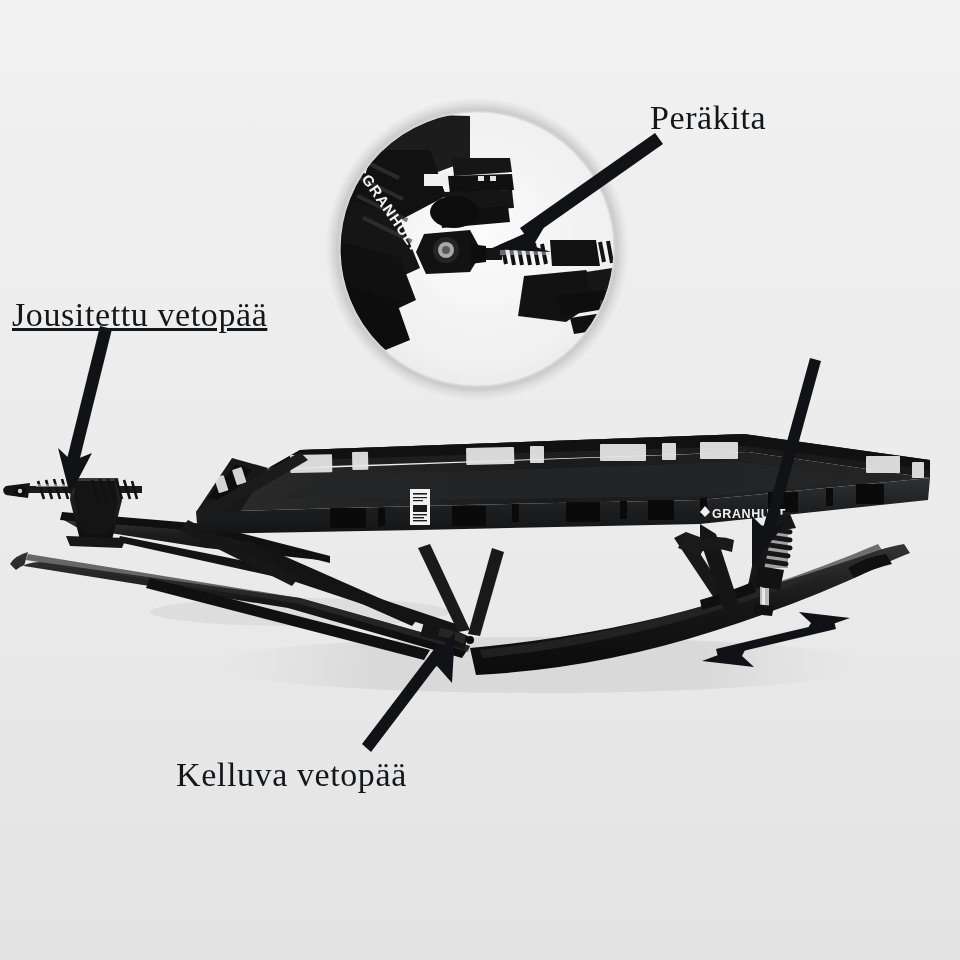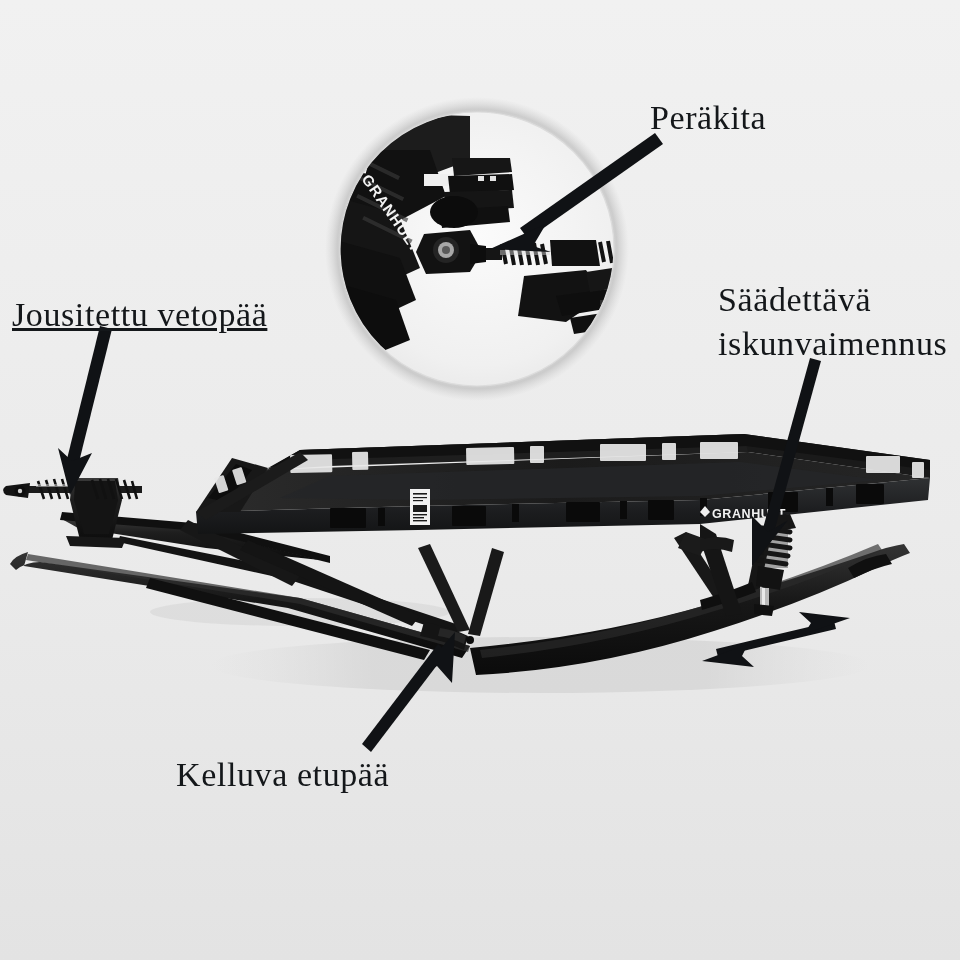"Säädettävä" div.label { html: <div>Säädettävä iskunvaimennus</div> -> none }
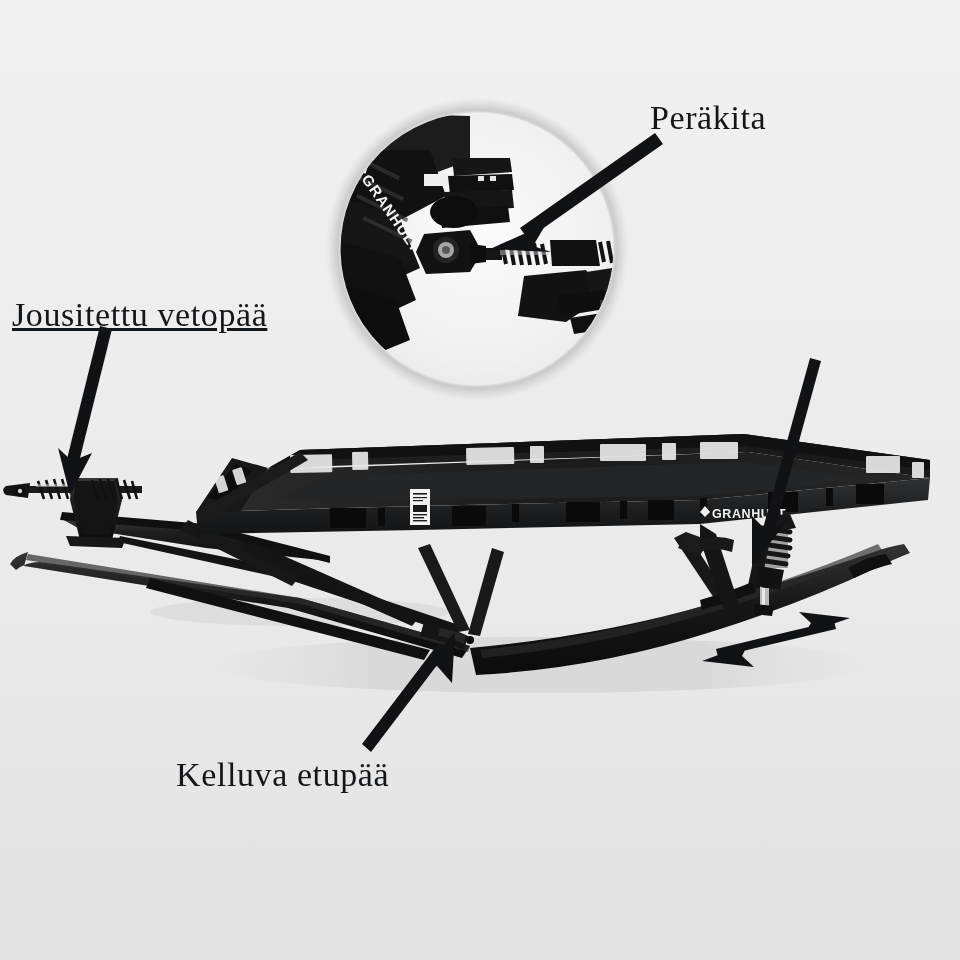"Kelluva etupää" div.label { text: etupää -> vetopää }
